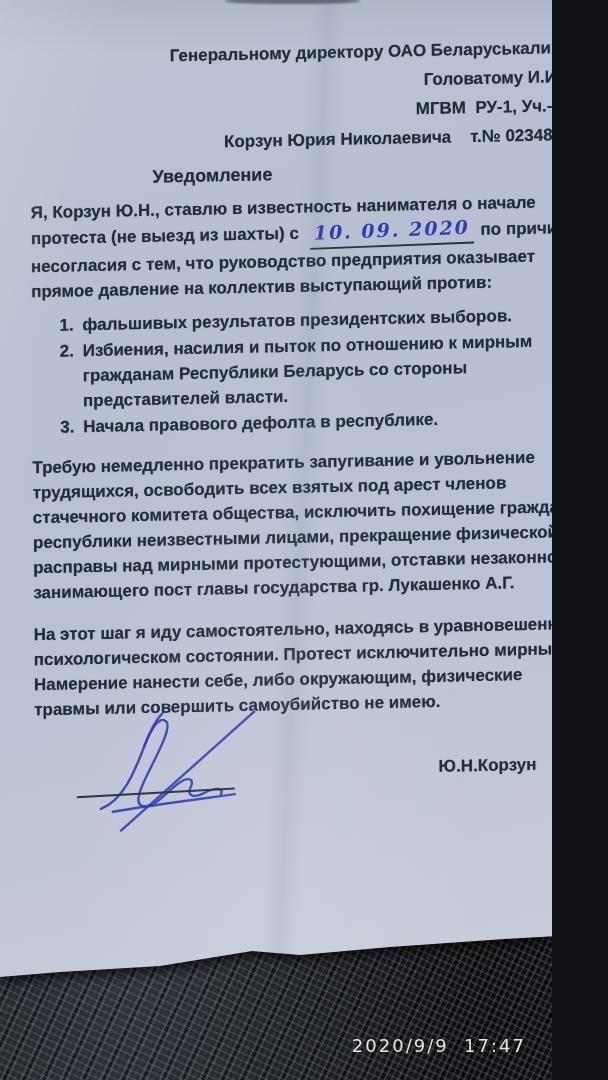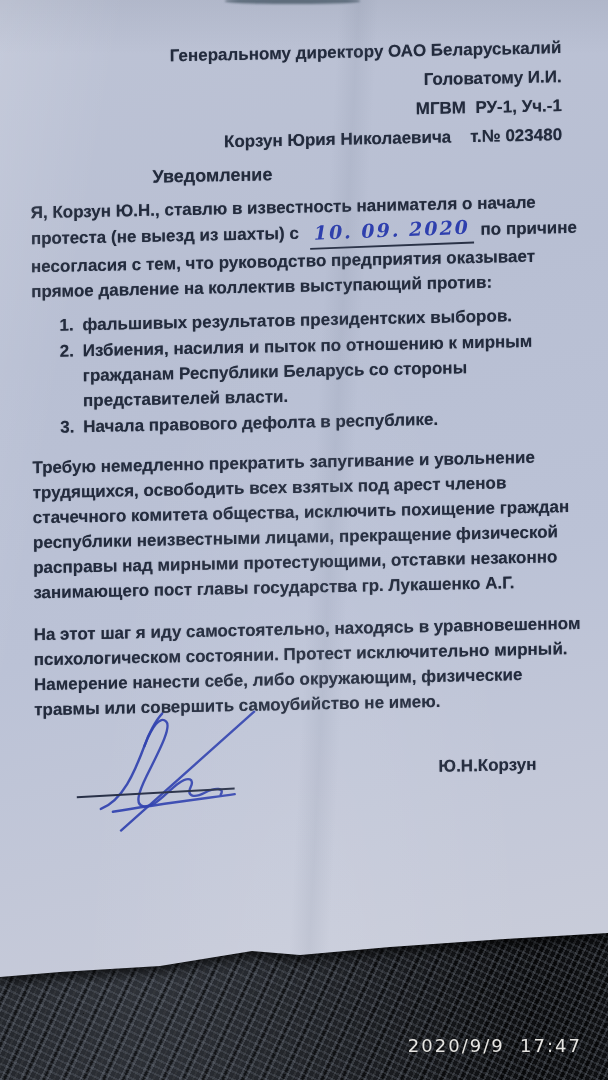"2020/9/9 17:47" .scene { width: 608px -> 552px }
